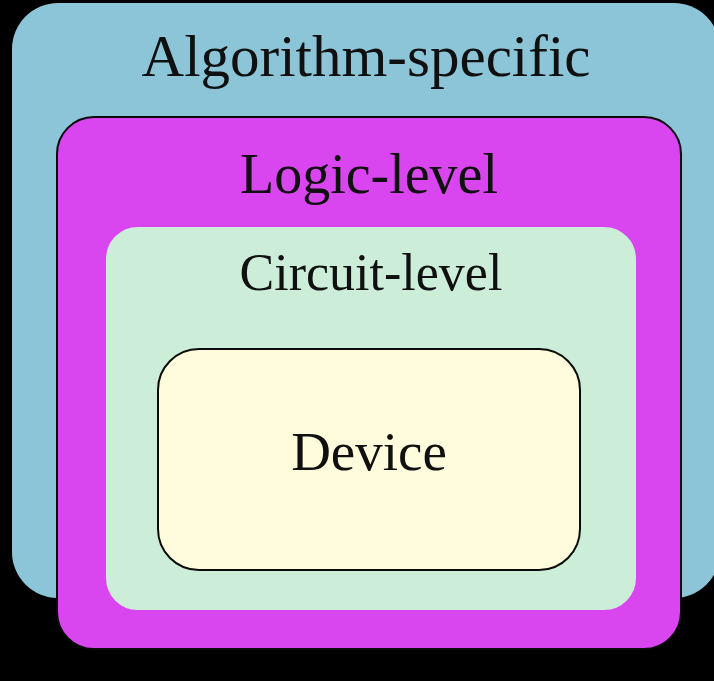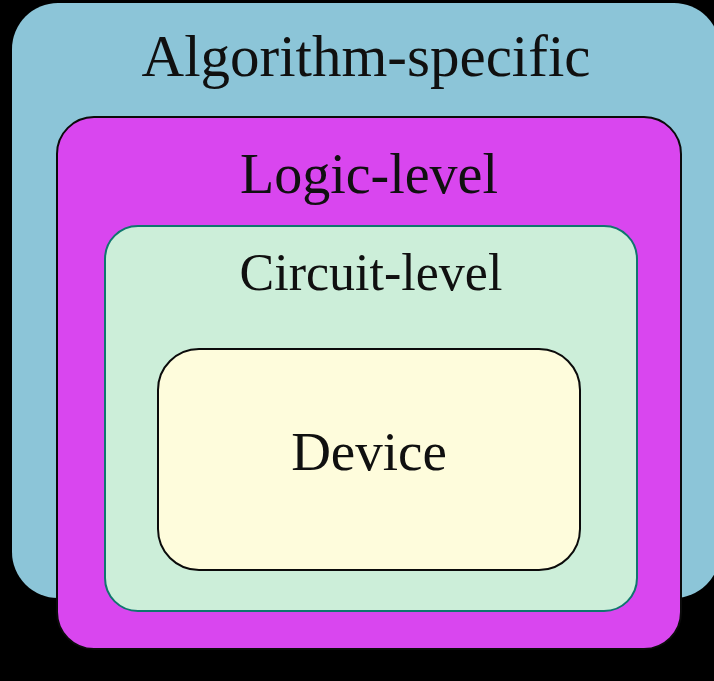"Circuit-level" #layer-circuit { border: 2px solid #0f766e -> 2px solid #d946ef }
